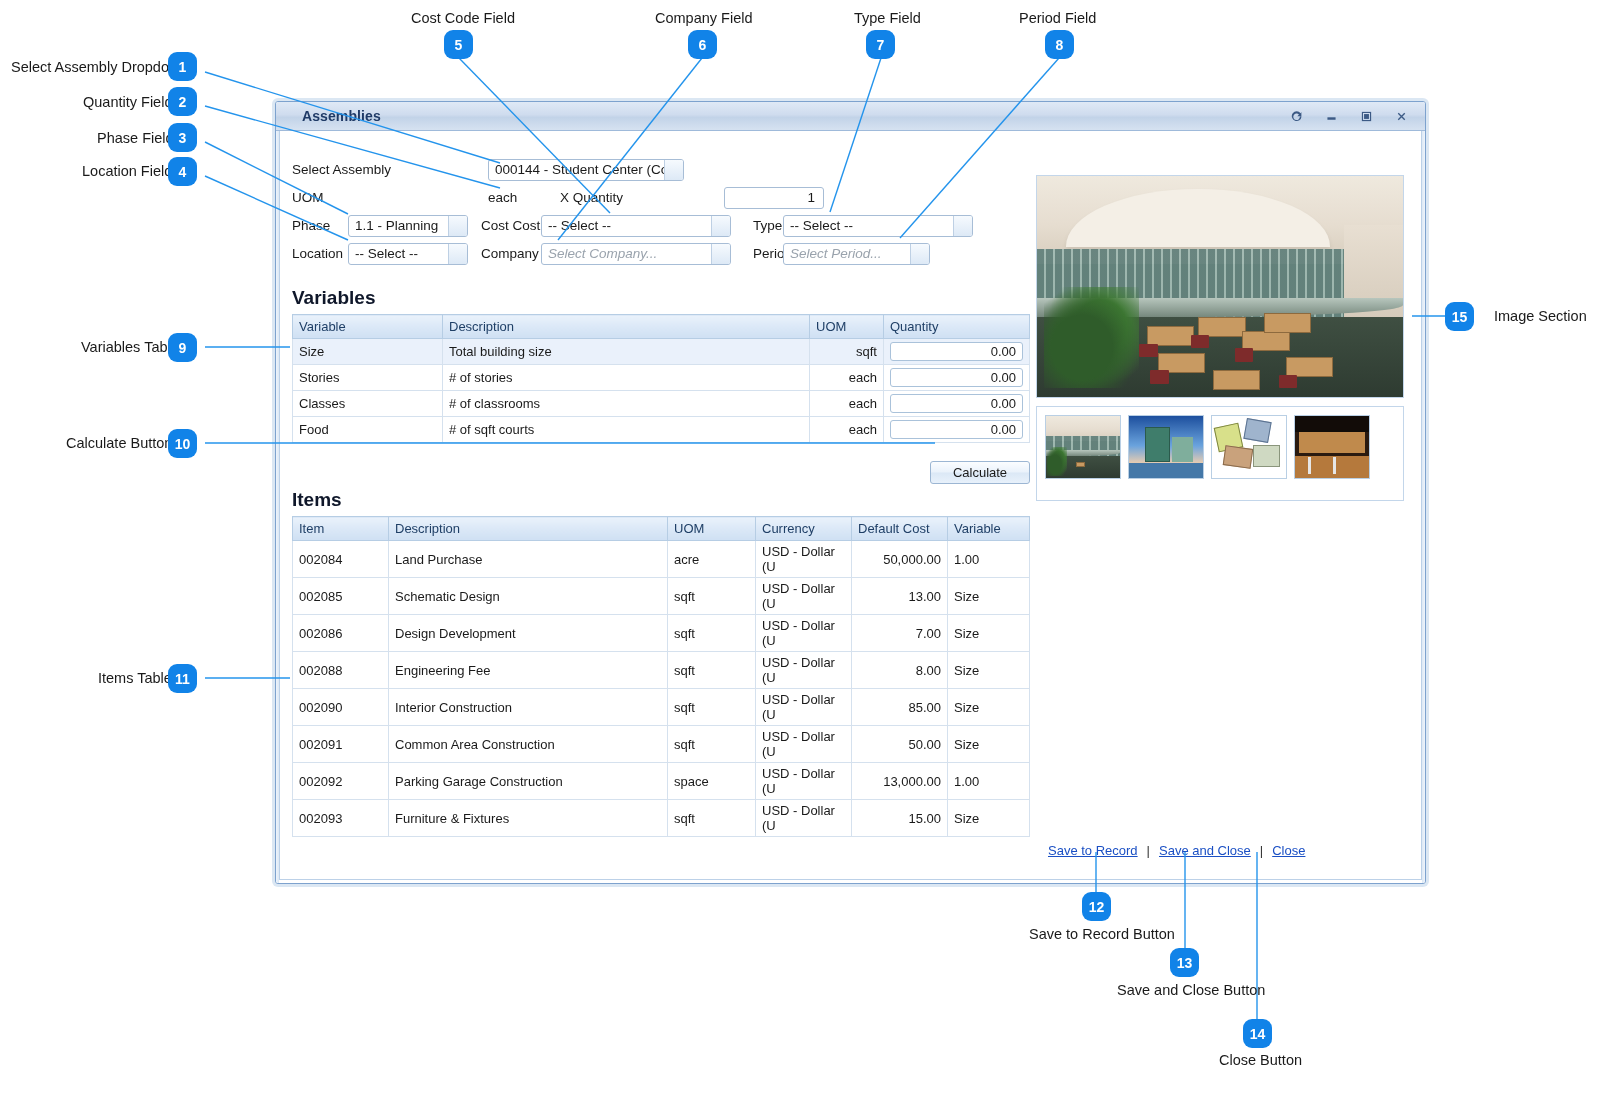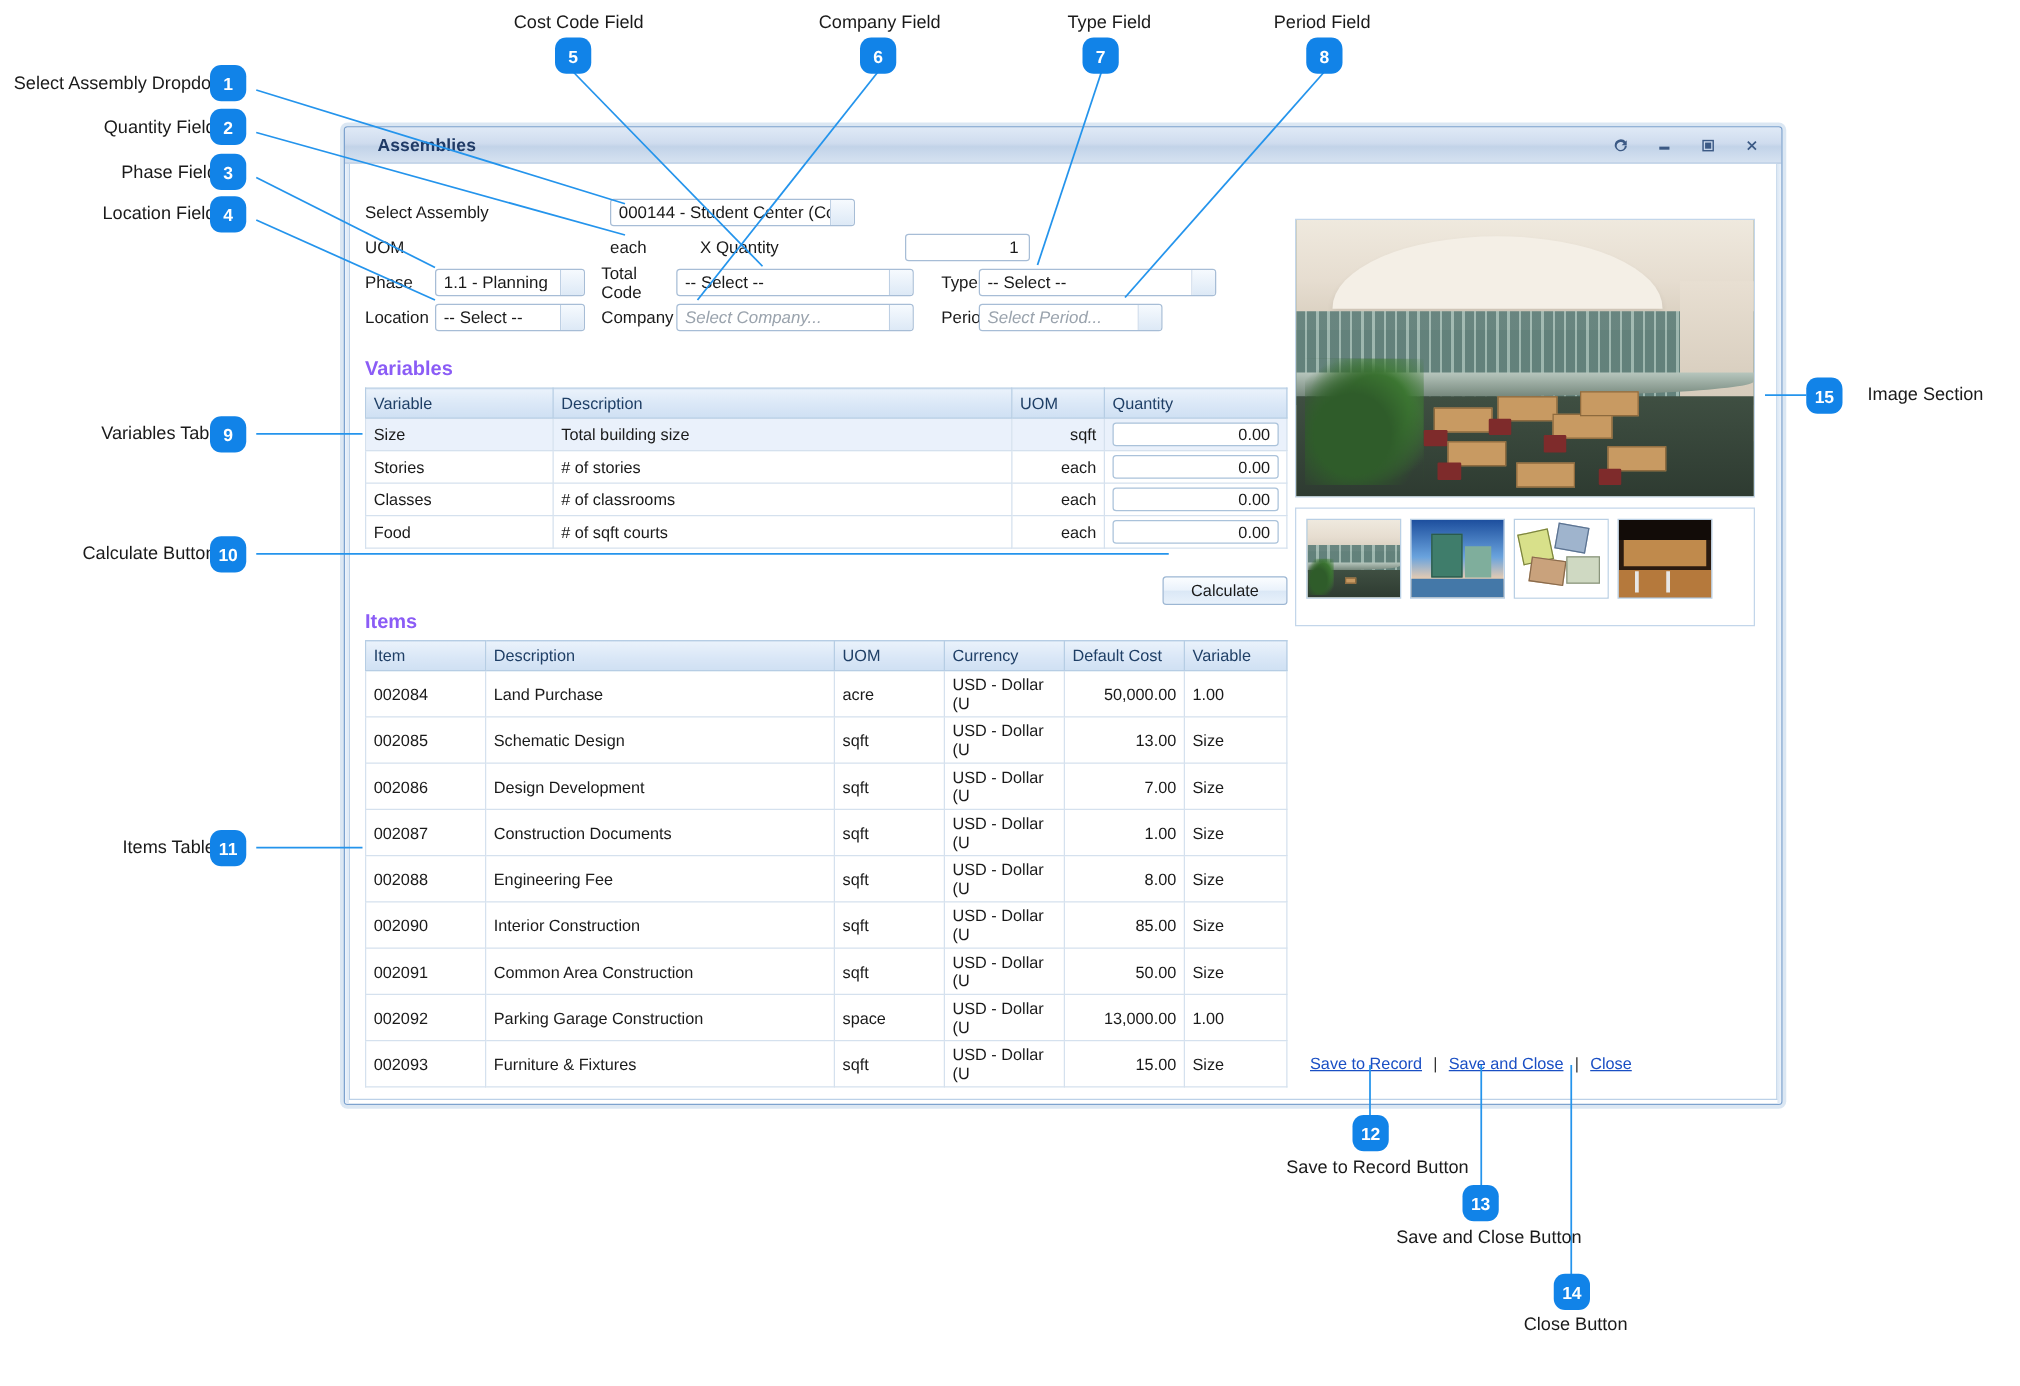"Total Code" span.flabel { text: Total Code -> Cost Cost }
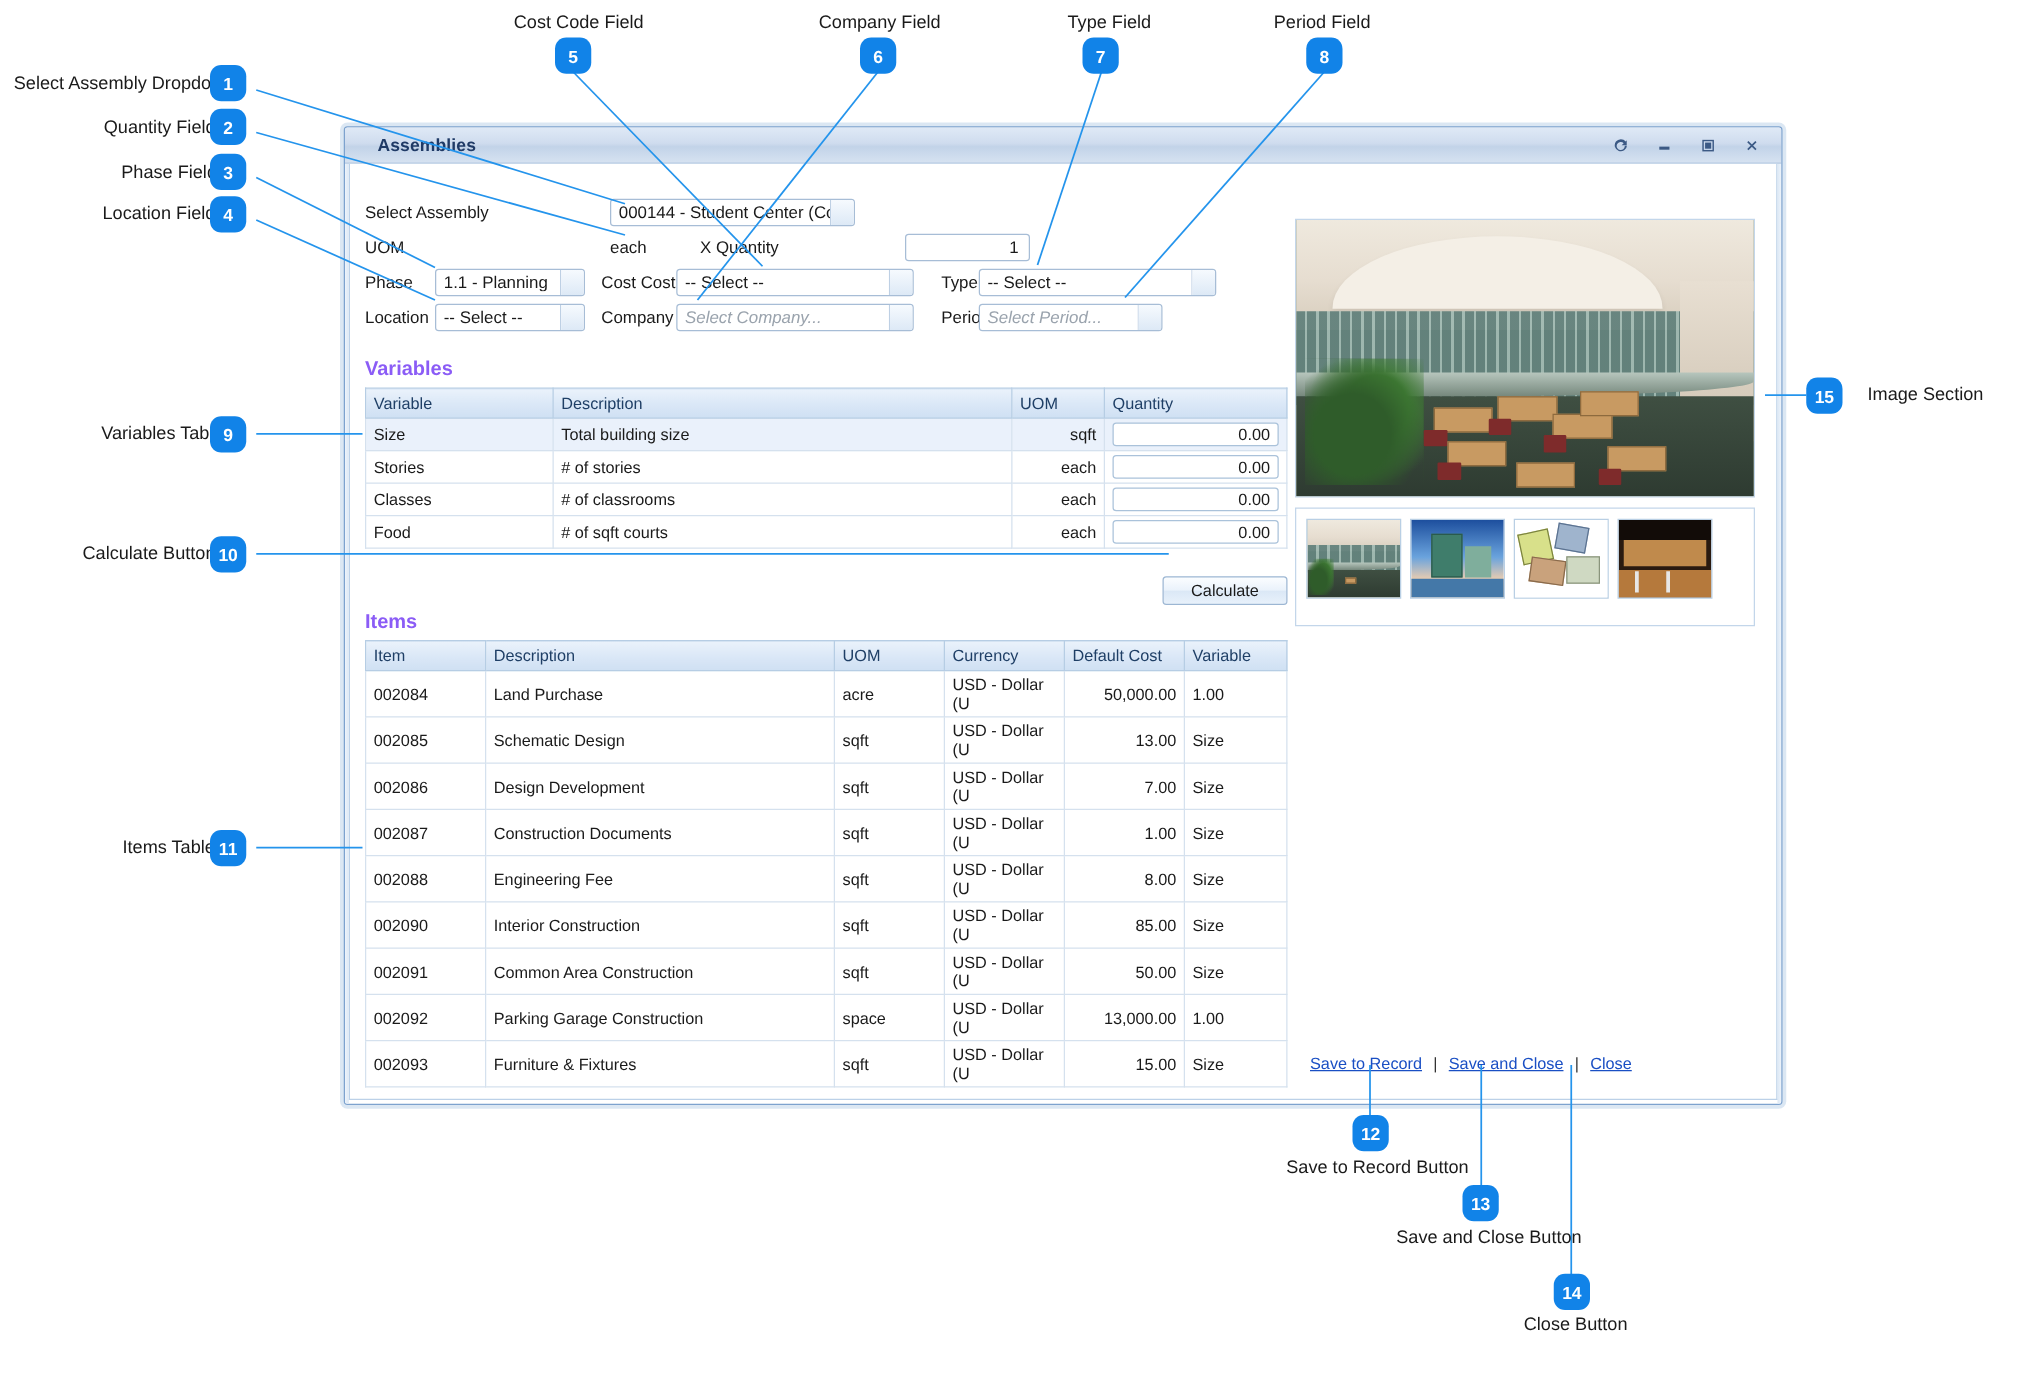"Variables" .sect-title { color: #8b5cf6 -> #0f172a; font-size: 16px -> 19px }
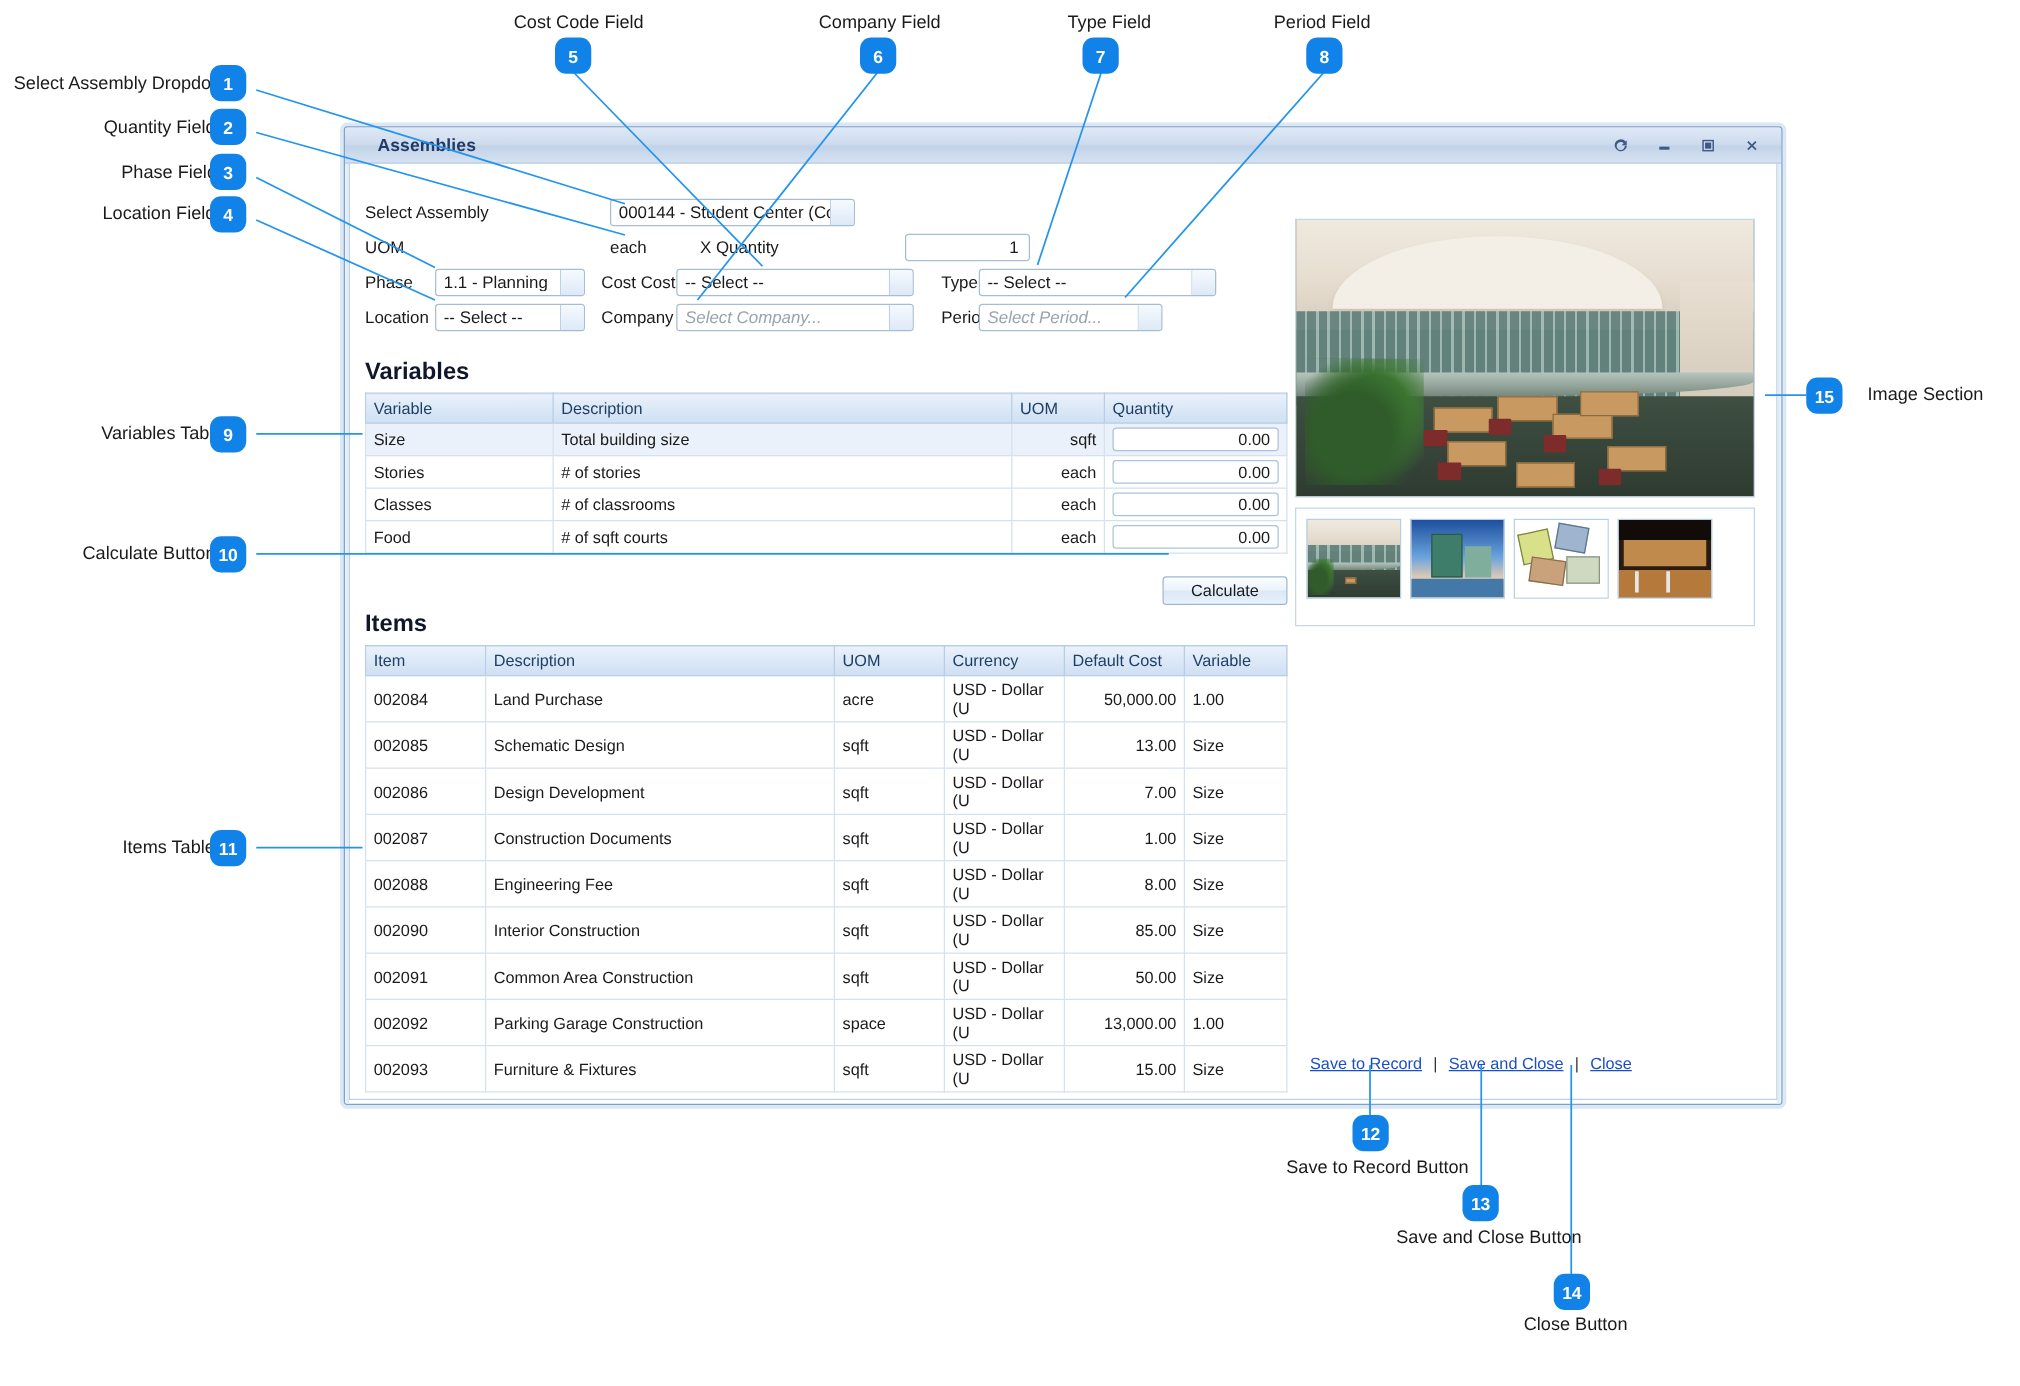"002087" tr { html: <tr> <td>002087</td> <td>Construction Documents</td> <td>sqft</td> <td>USD - Dollar (U</td> <td>1.00</td> <td>Size</td> </tr> -> none }
